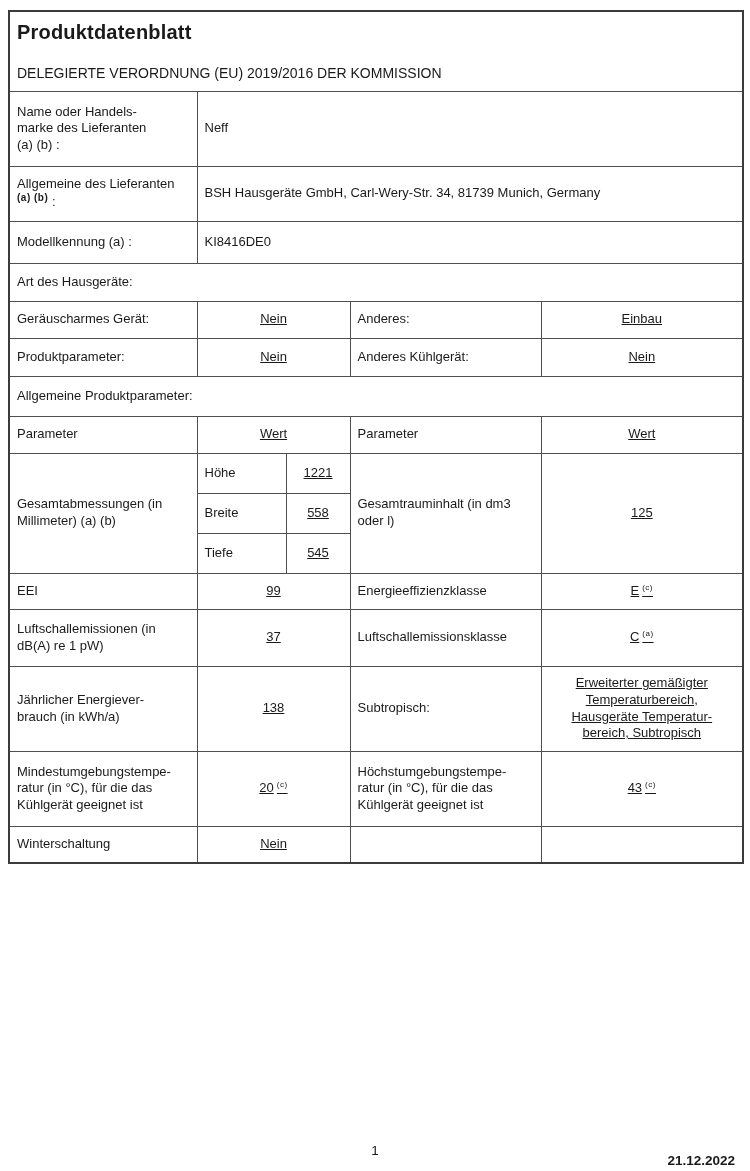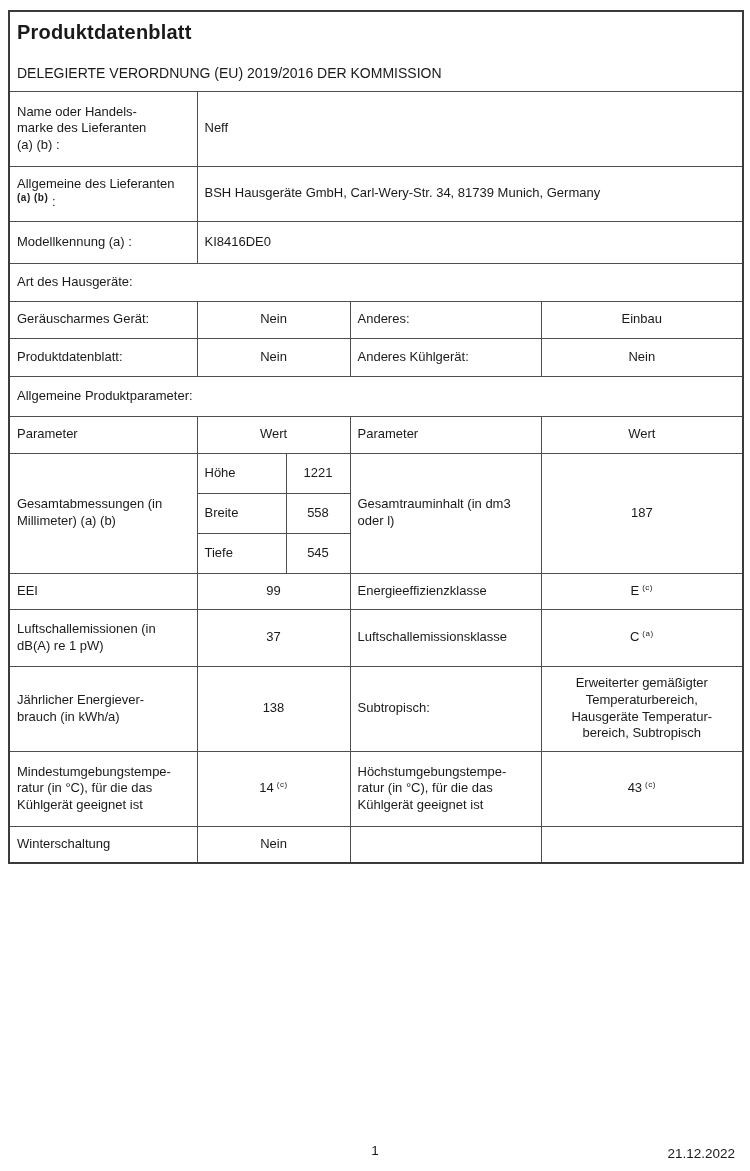"Nein" .center { text-decoration: none -> underline }
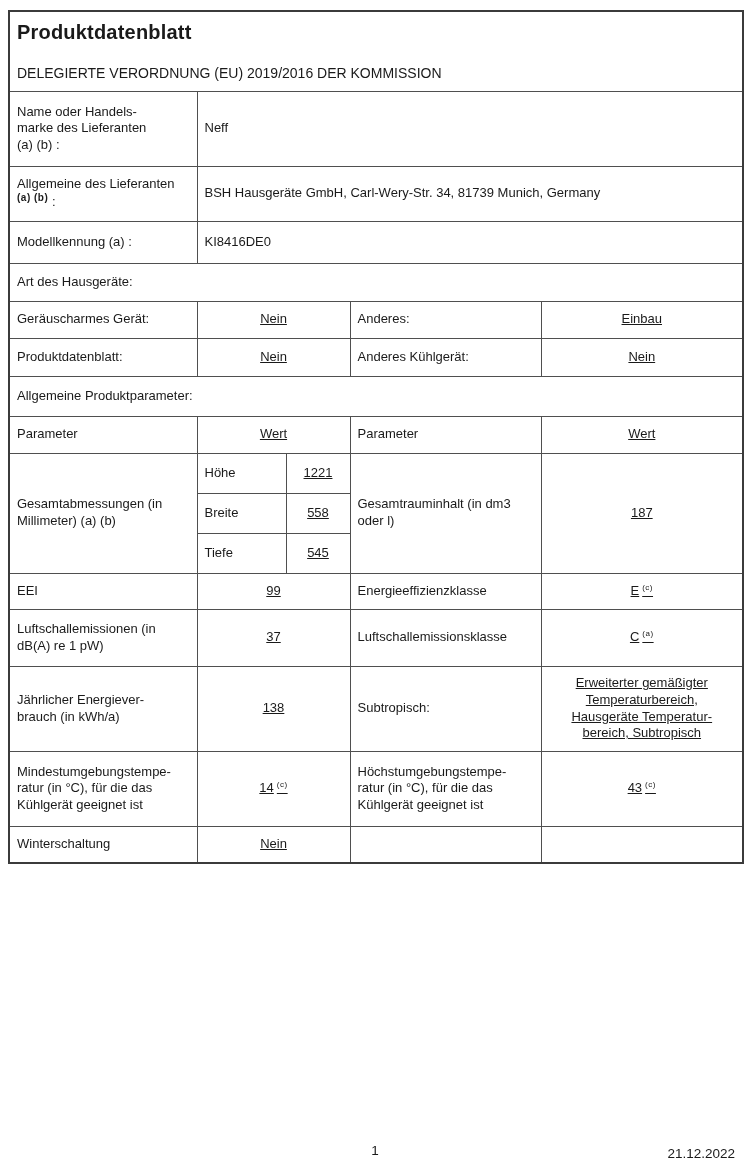"Produktdatenblatt:" td { text: Produktdatenblatt -> Produktparameter }
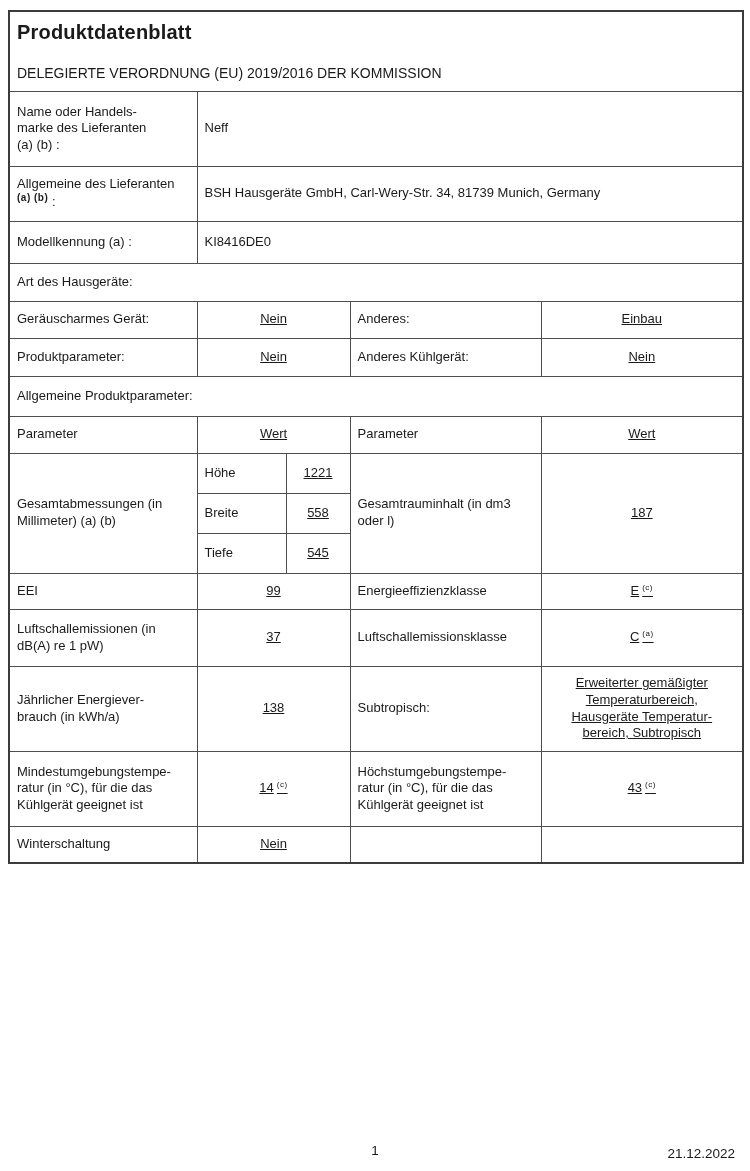"187" td.center { text: 187 -> 125 }
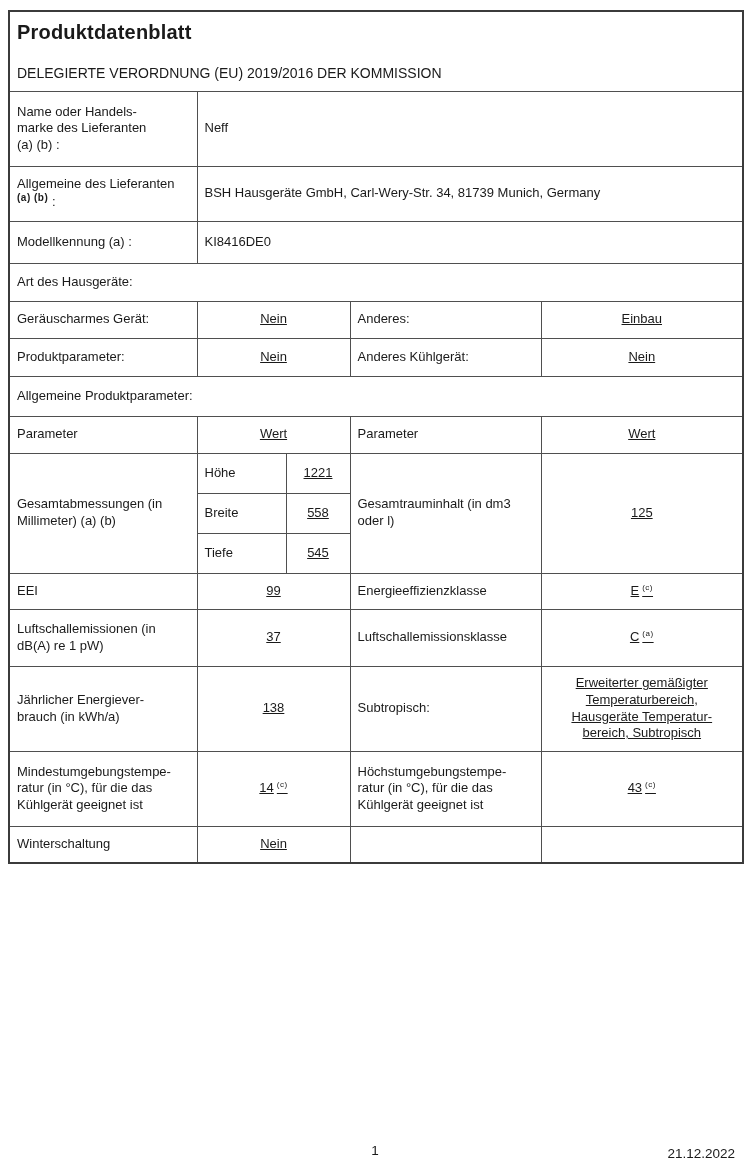"14" span { text: 14 -> 20 }
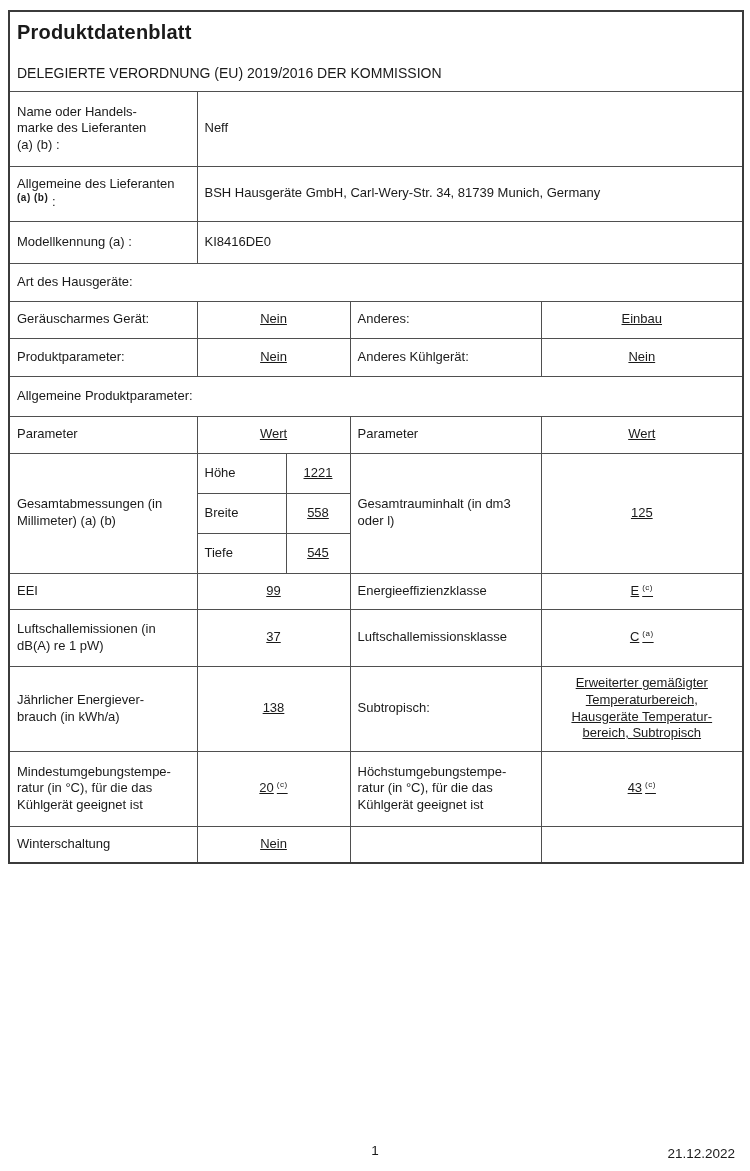"21.12.2022" .footer .date { font-weight: none -> bold; top: 3px -> 10px }
